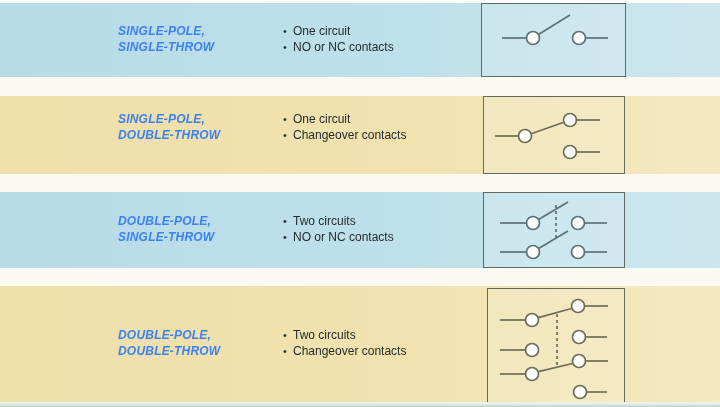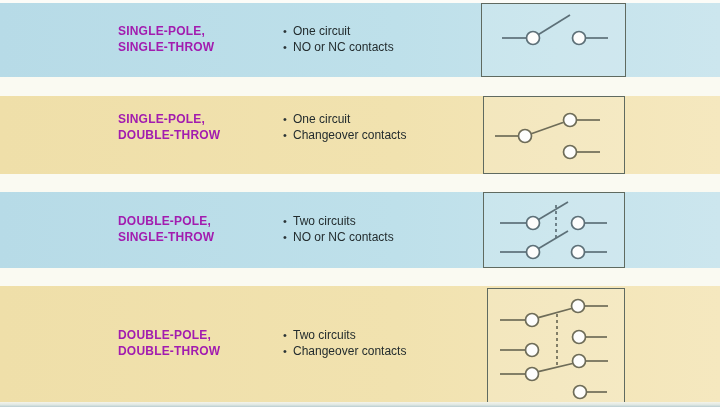"SINGLE-POLE," .title { color: #a21caf -> #3b82f6; font-style: none -> italic }
